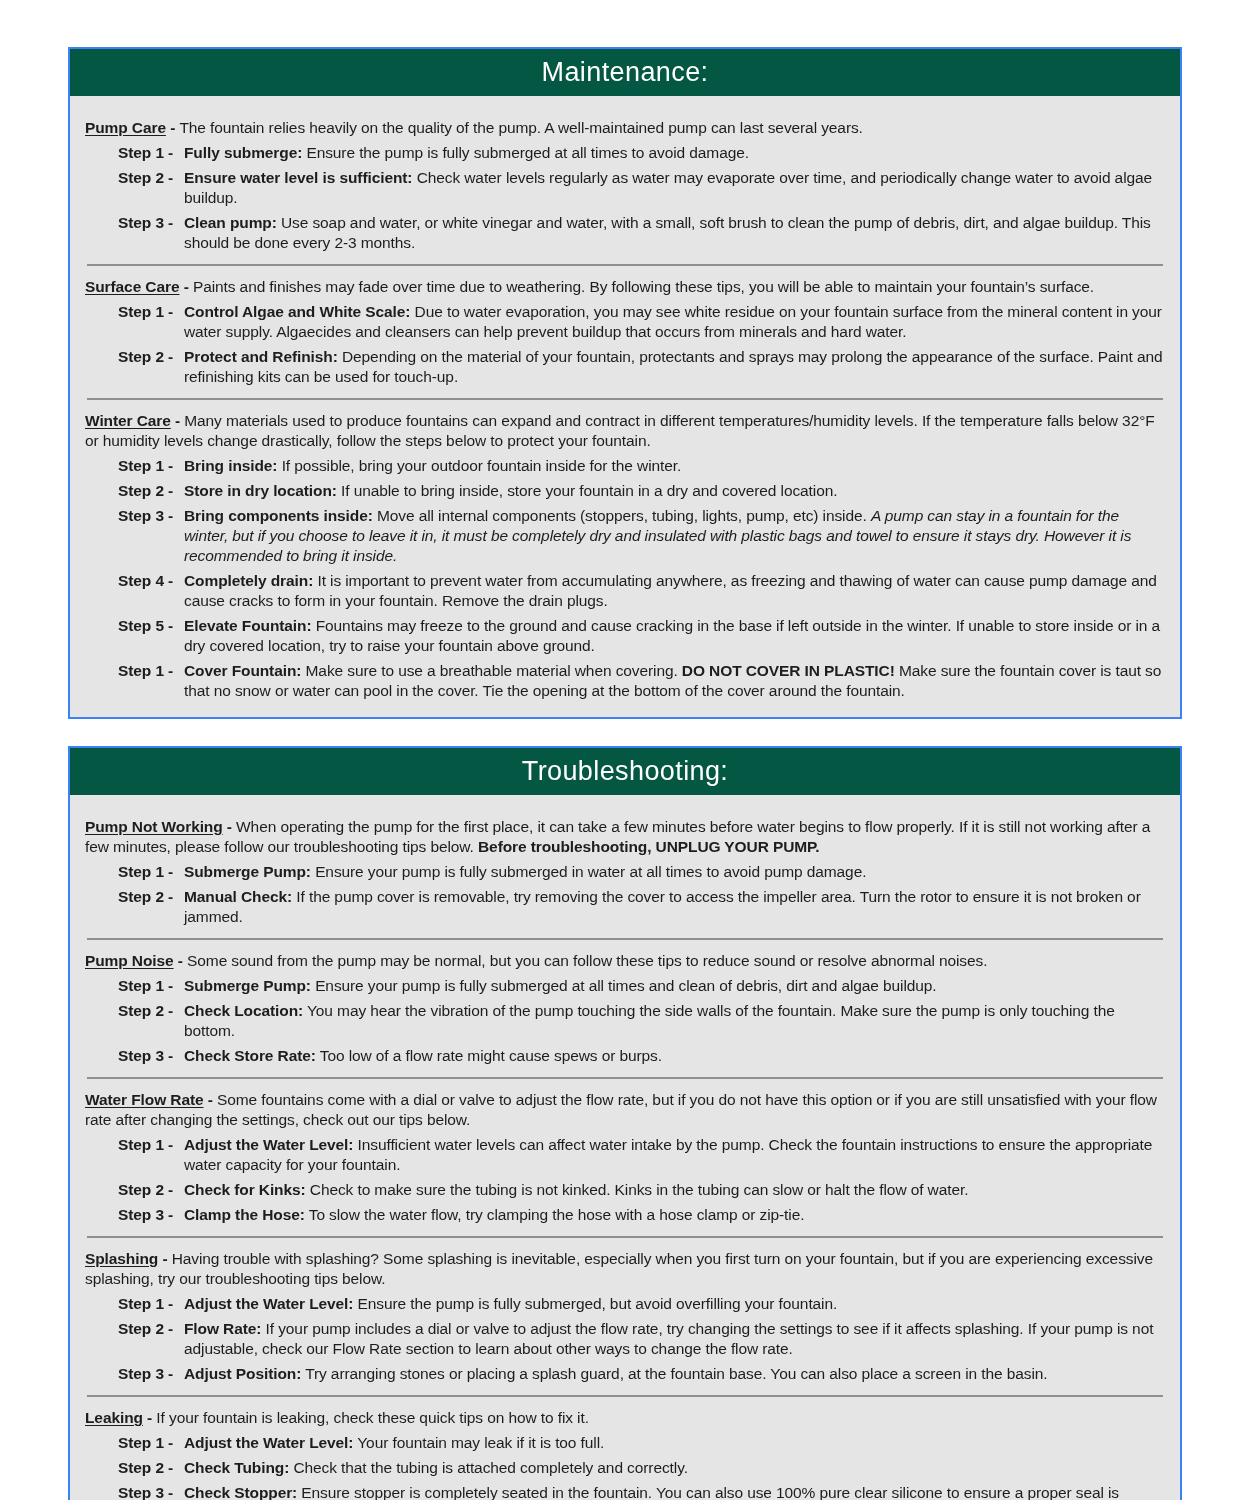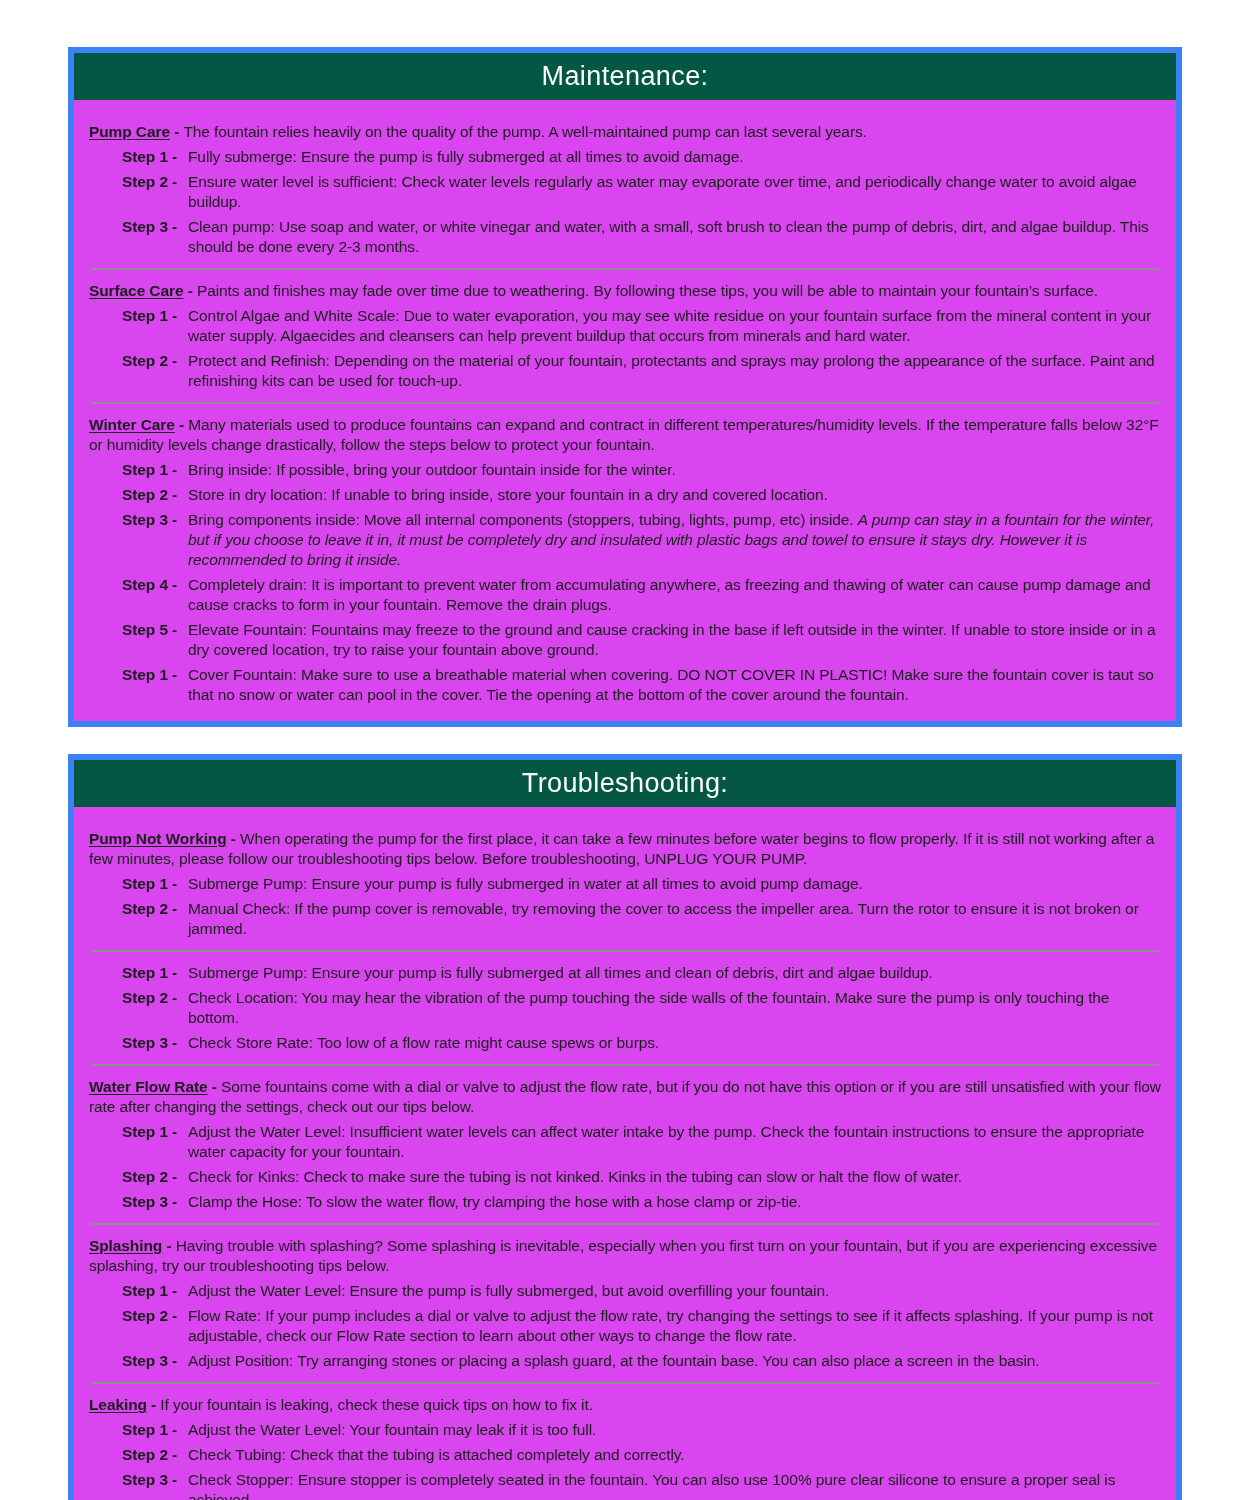"Maintenance:" .box { background: #d946ef -> #e5e5e5; border: 6px solid #3b82f6 -> 2px solid #3b82f6 }
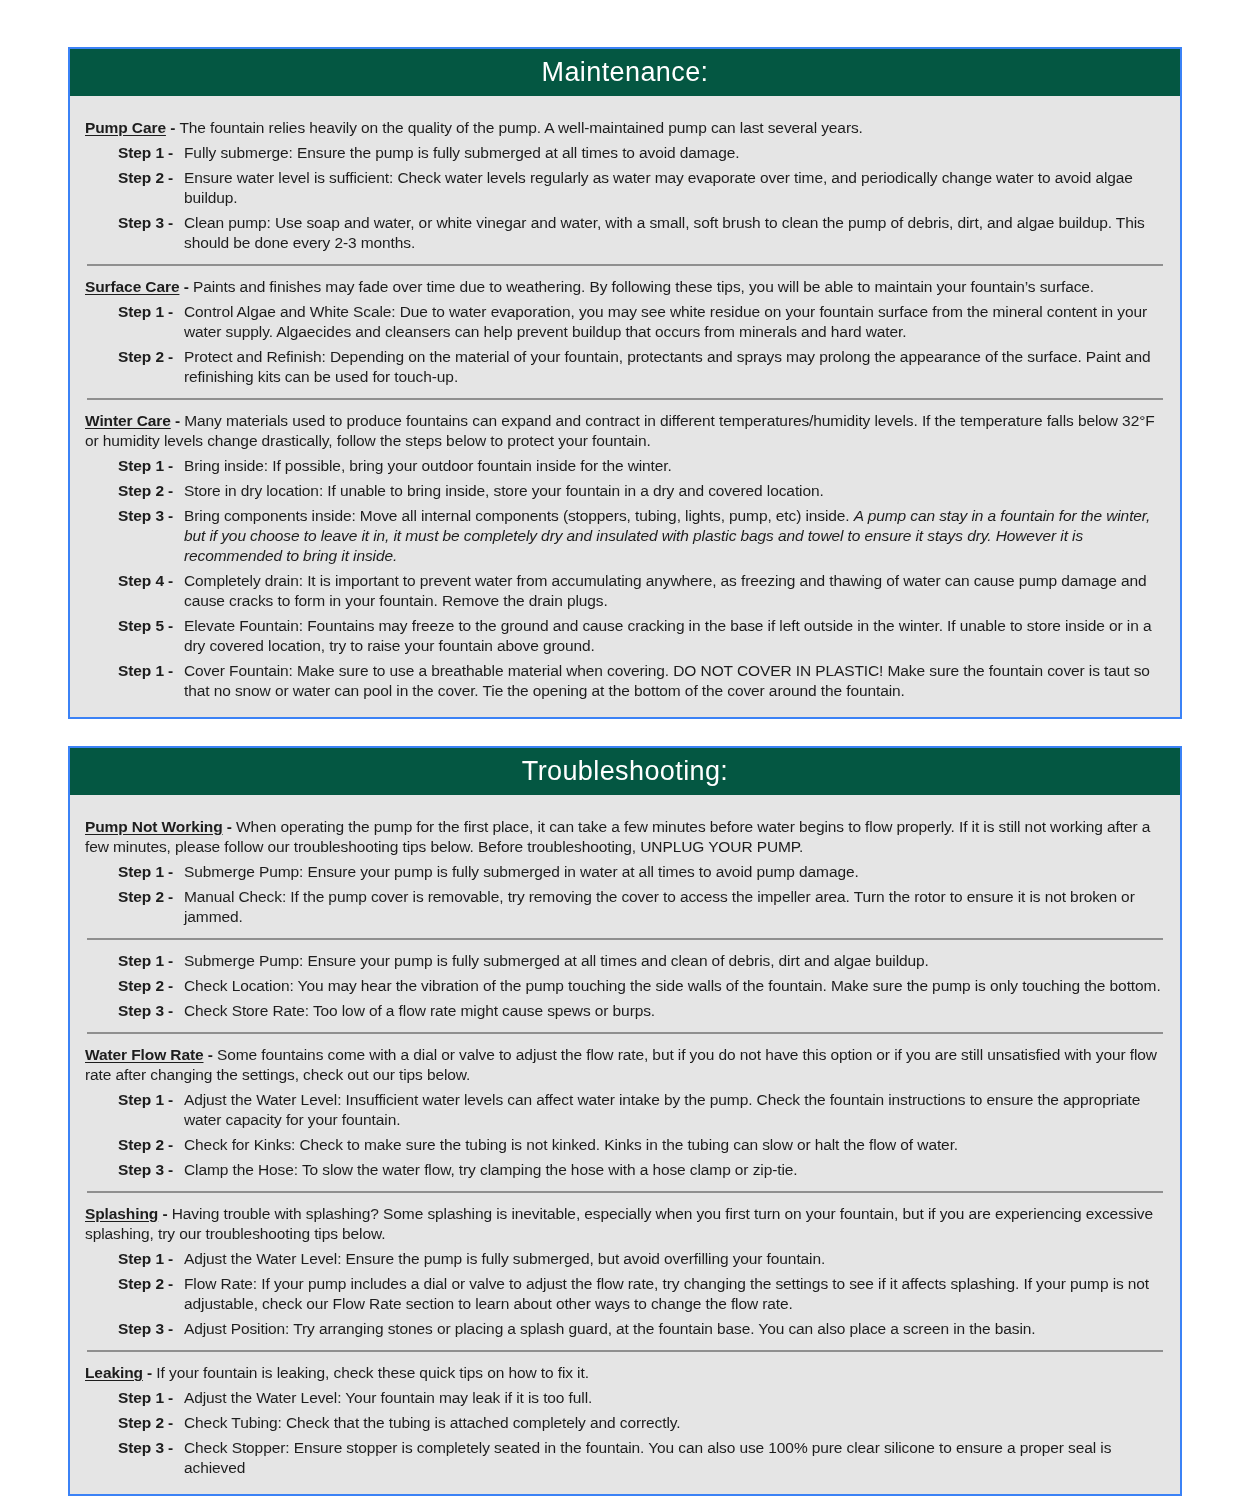"Fully submerge:" .run-b { font-weight: normal -> bold }
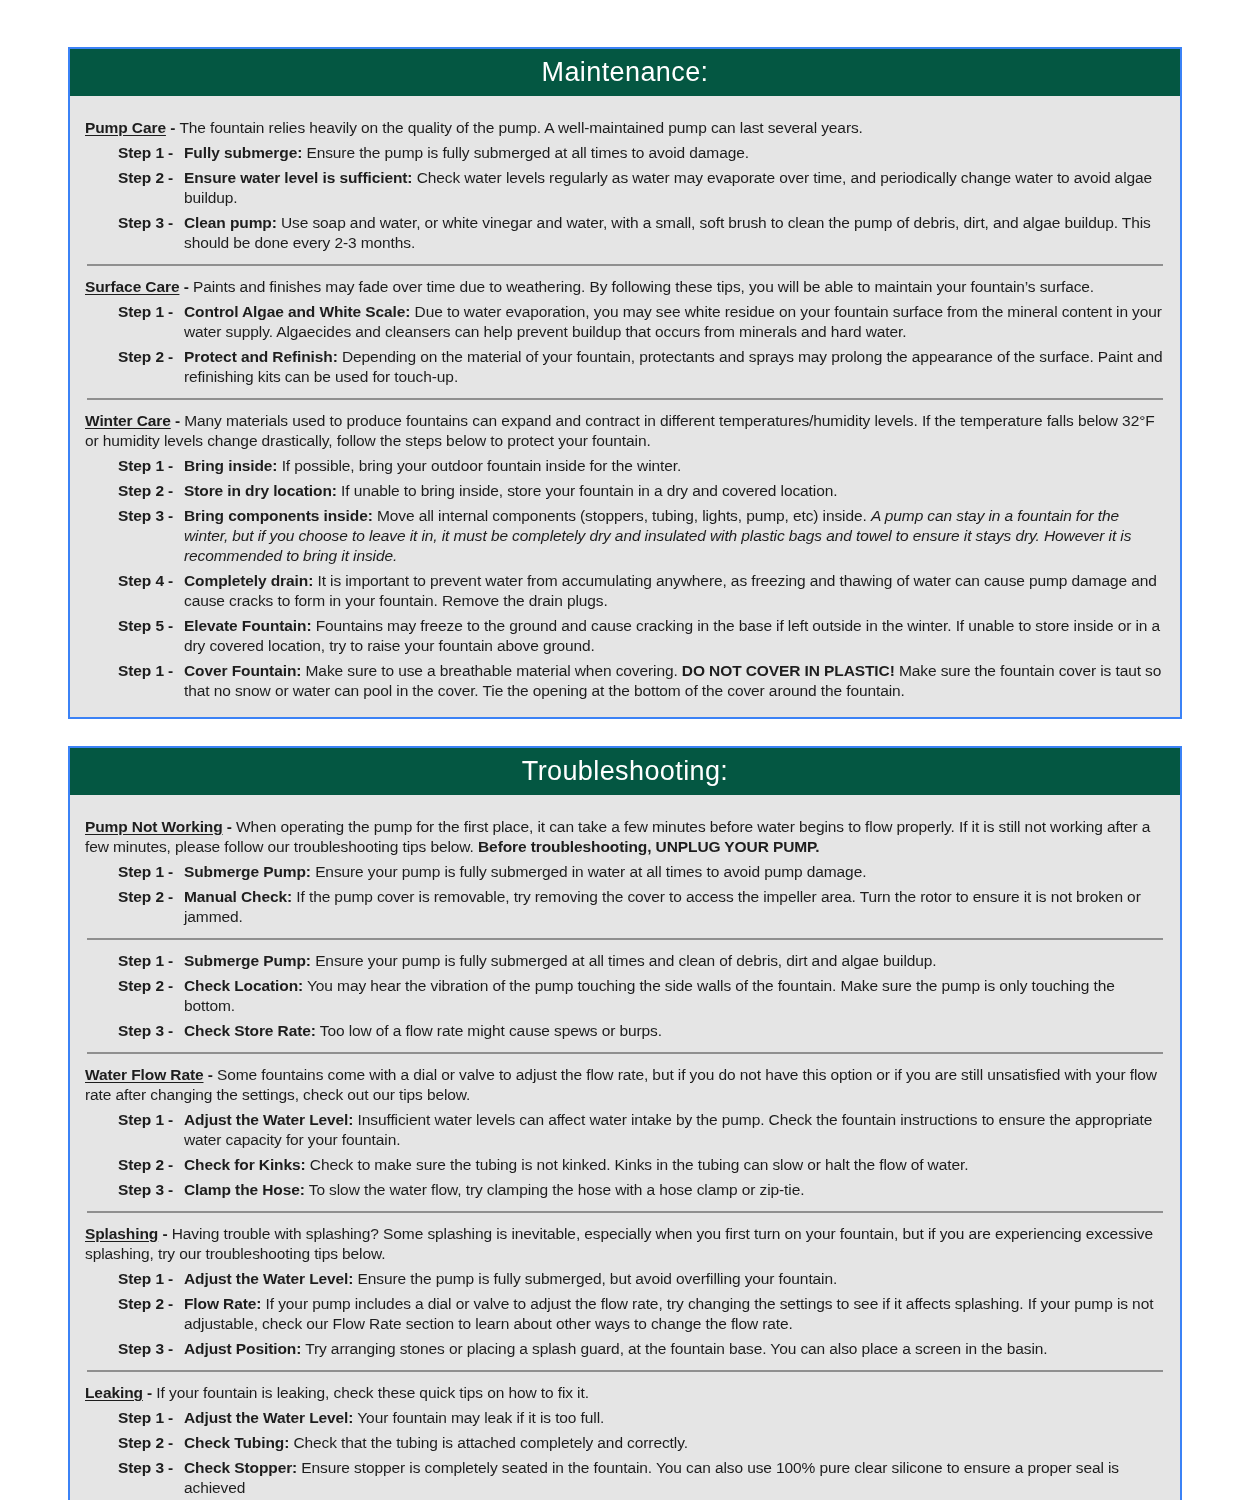"Pump Noise - Some sound" p.intro { html: none -> <p><span>Pump Noise</span><span> - </span><span>Some sound from the pump may be normal, but you can follow these tips to reduce sound or resolve abnormal noises.</span></p> }
